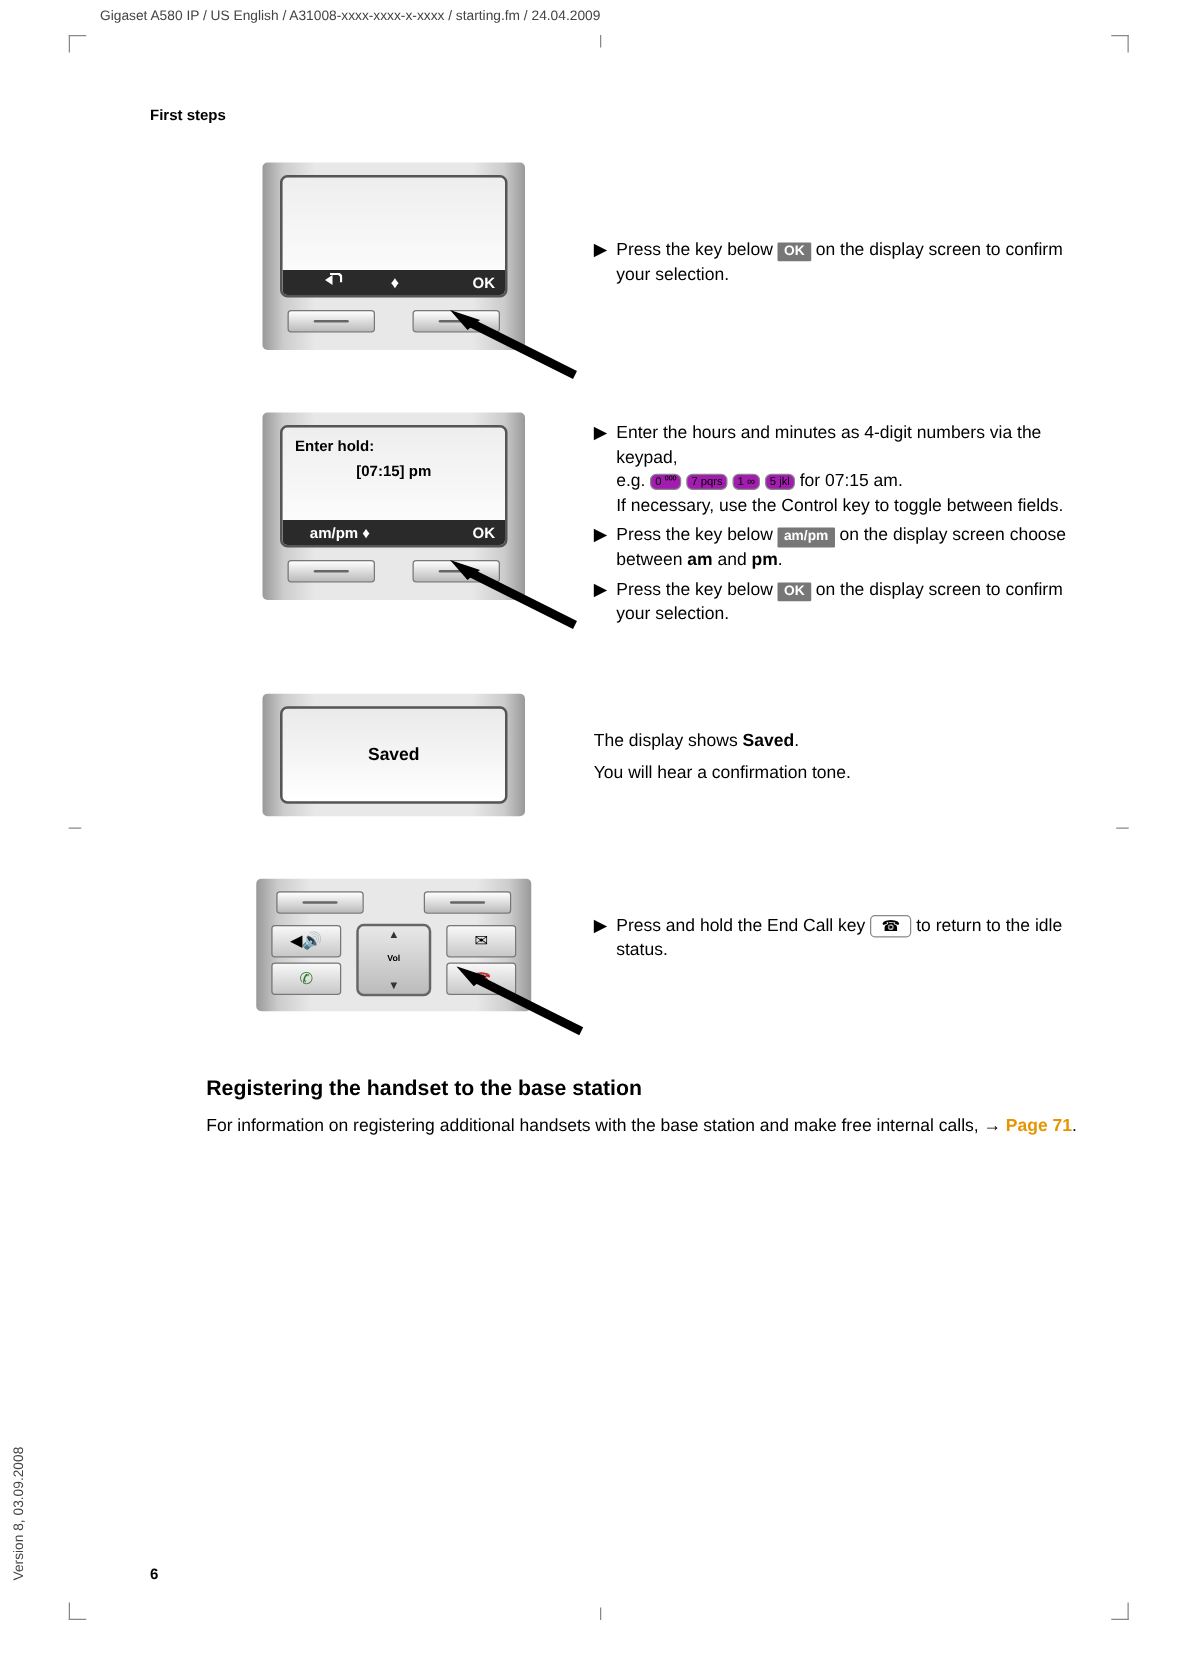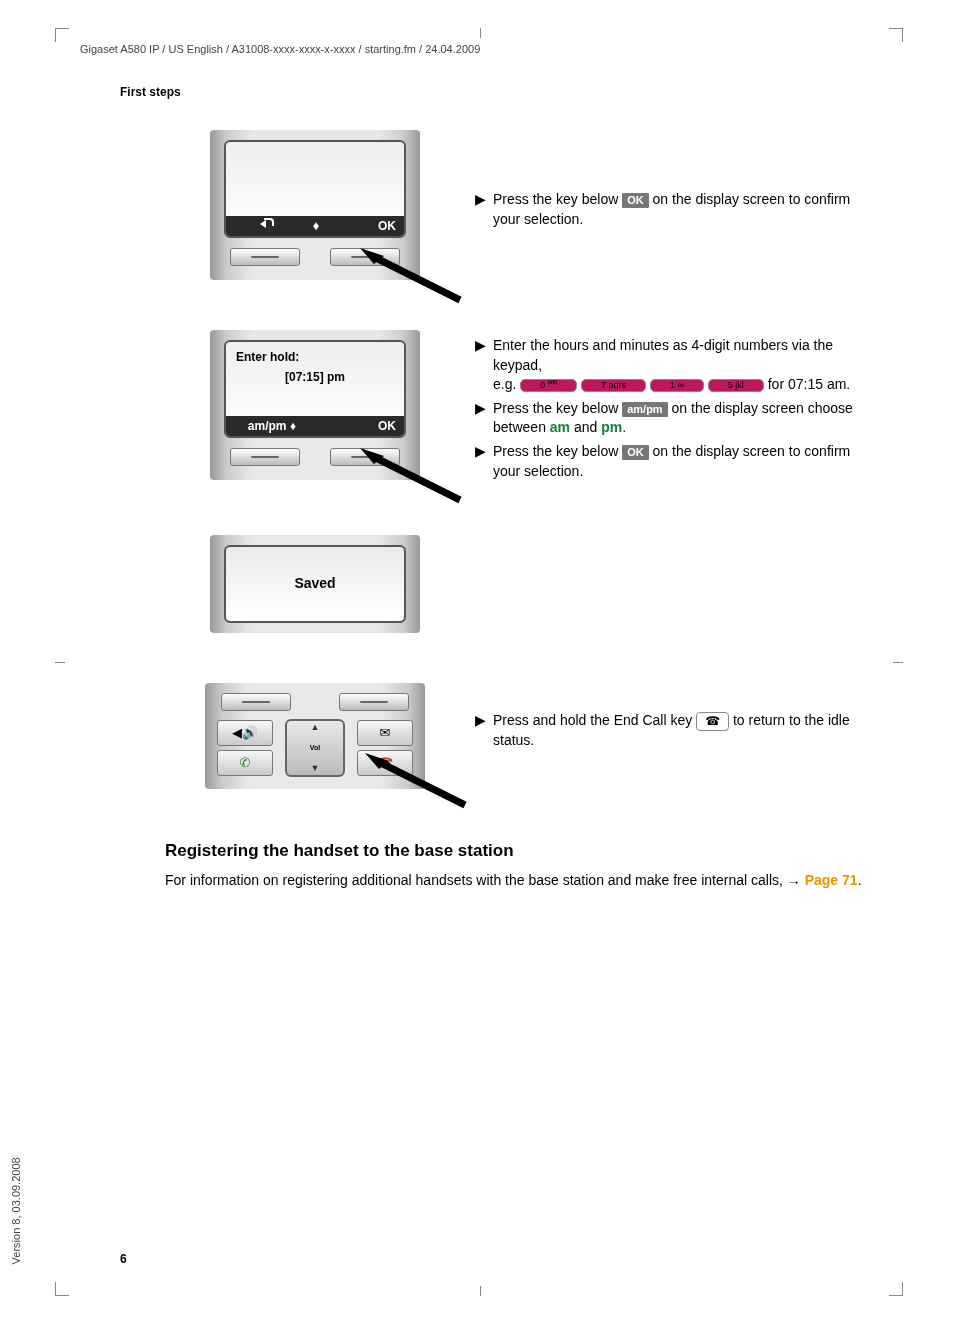"Gigaset A580 IP / US" .header-doc { margin-top: 36px -> none }
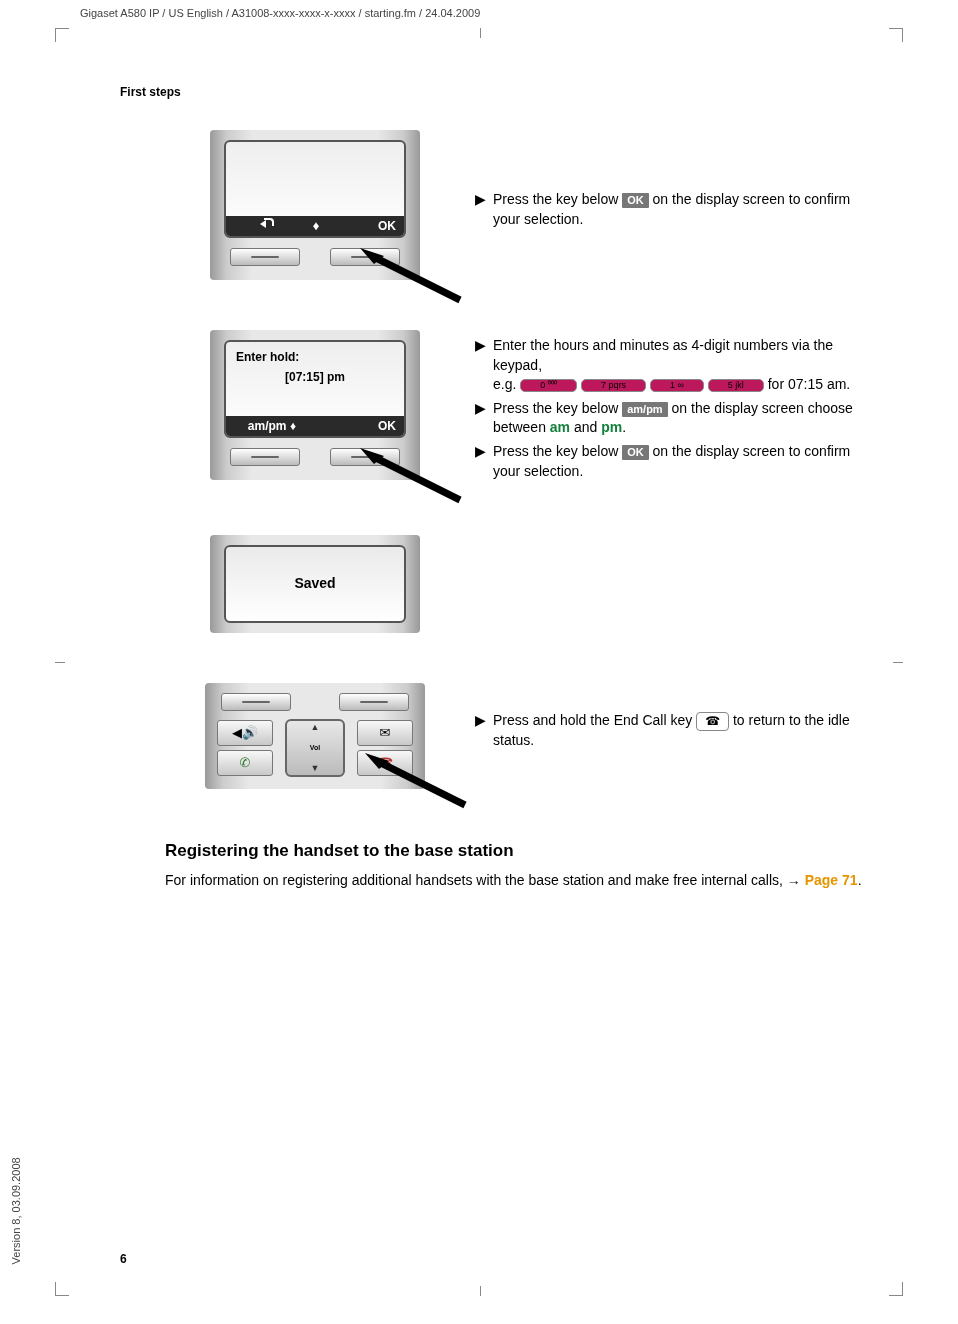"0 ⁰⁰⁰" .key { background: #be185d -> #a21caf; padding: 0 19px -> 0 3px }
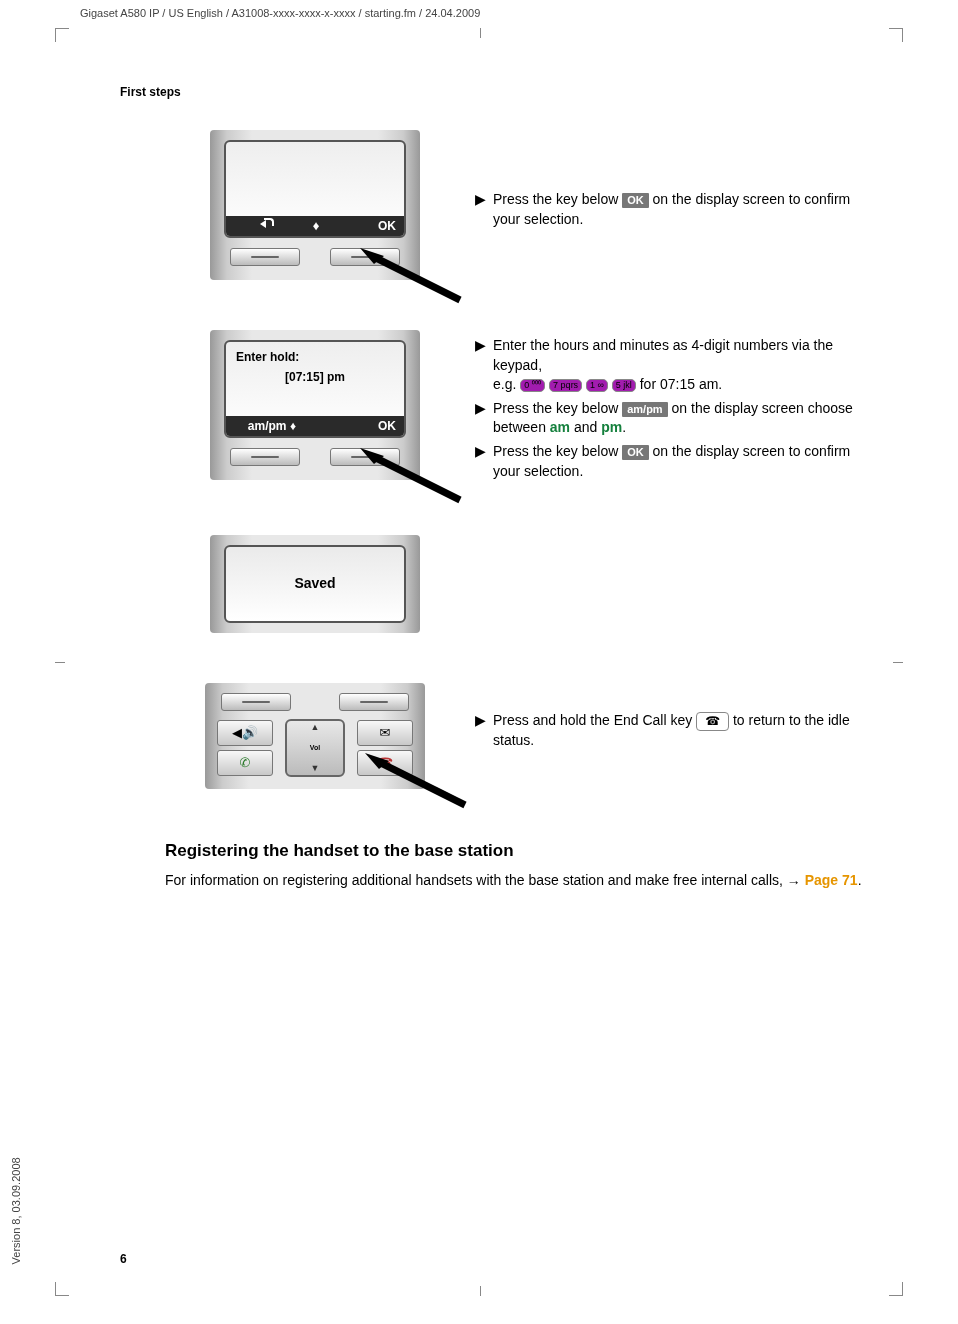"If necessary, use the Control" span { html: none -> <span>If necessary, use the Control key to toggle between fields.</span> }
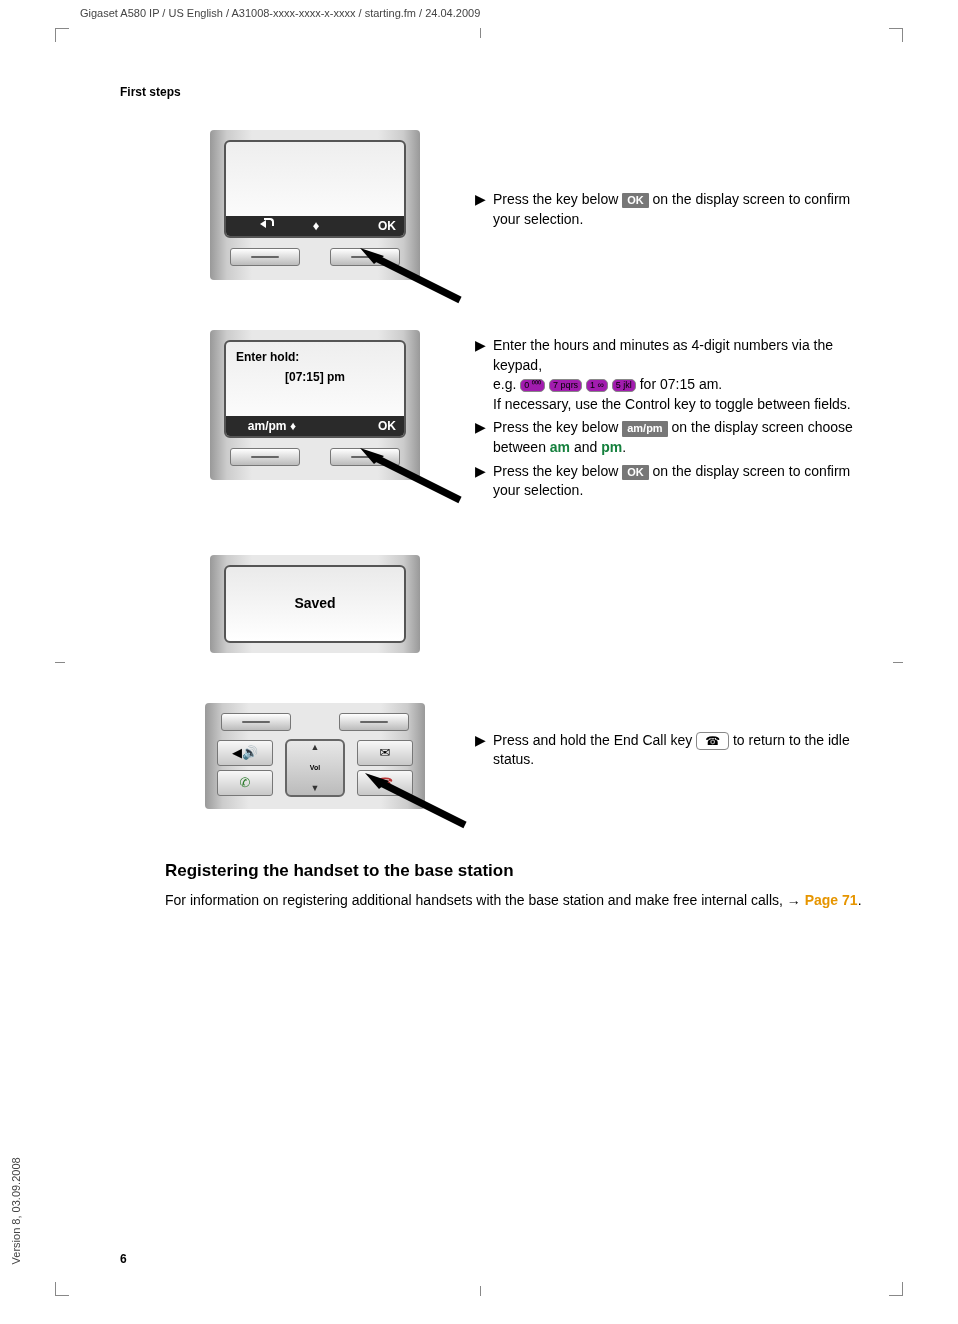"am" .mono-bold { color: #15803d -> #000000 }
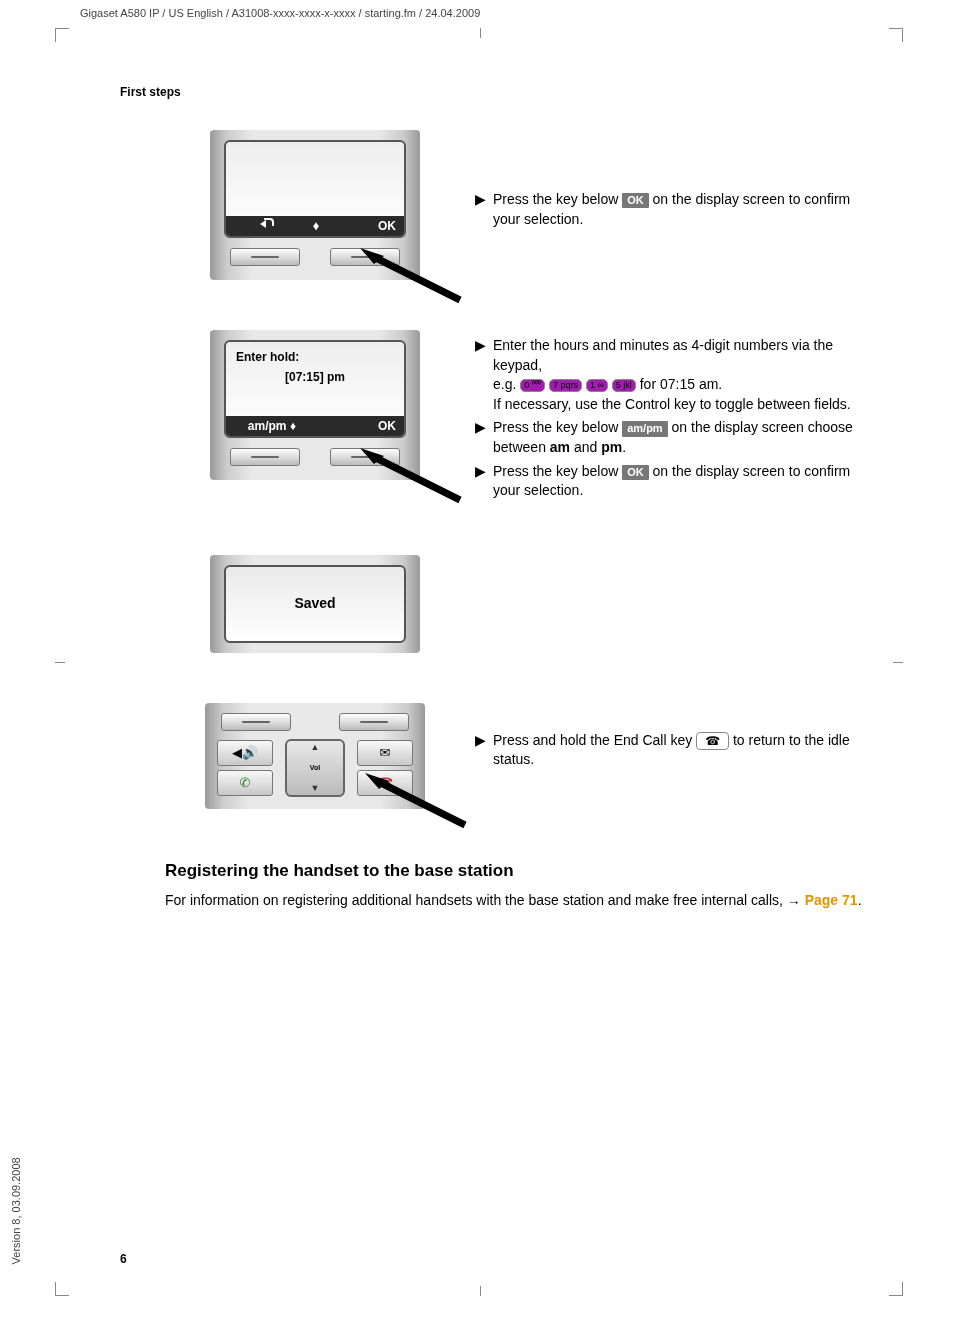"The display shows Saved." div.text-col-saved { html: none -> <div> <div> <span>The display shows </span><span>Saved</span><span>.</span> </div> <div>You will hear a confirmation tone.</div> </div> }
